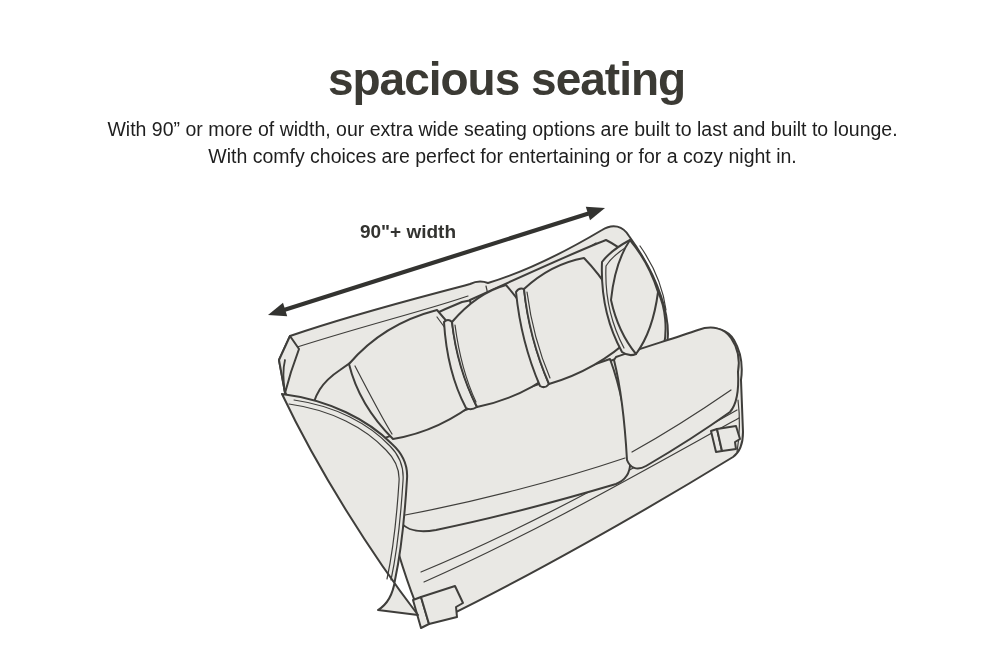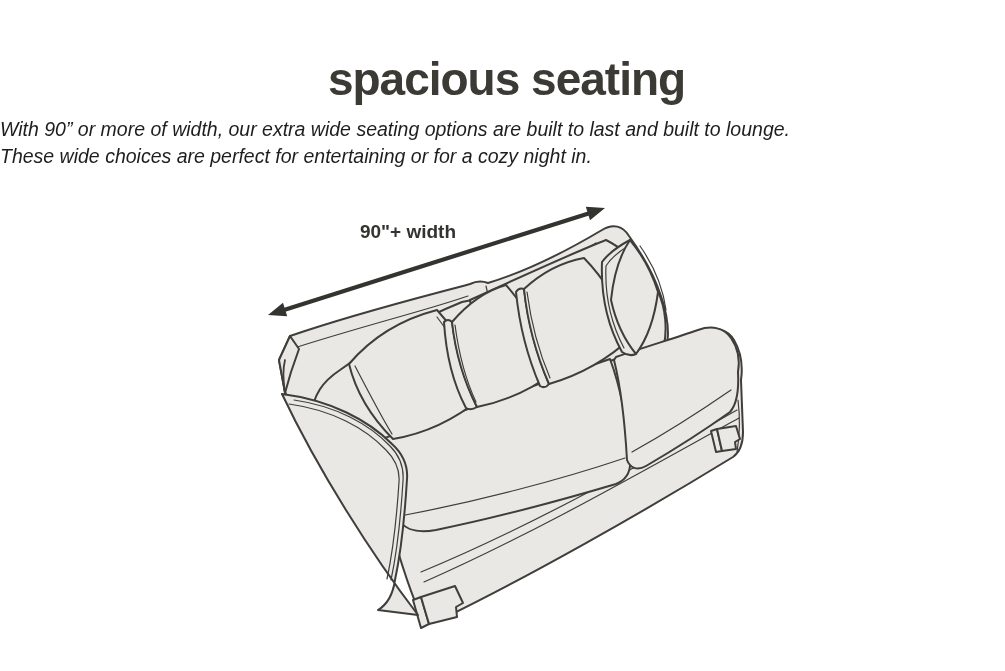"With 90” or more of" .desc { font-style: italic -> none; text-align: left -> center }
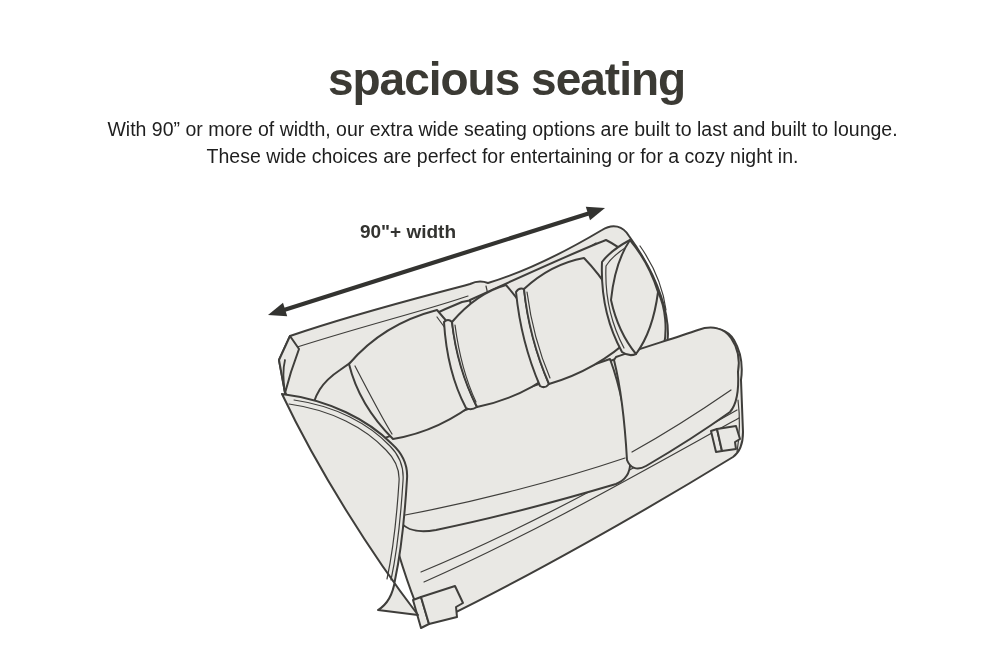"These wide choices are perfect" div { text: These wide -> With comfy }
